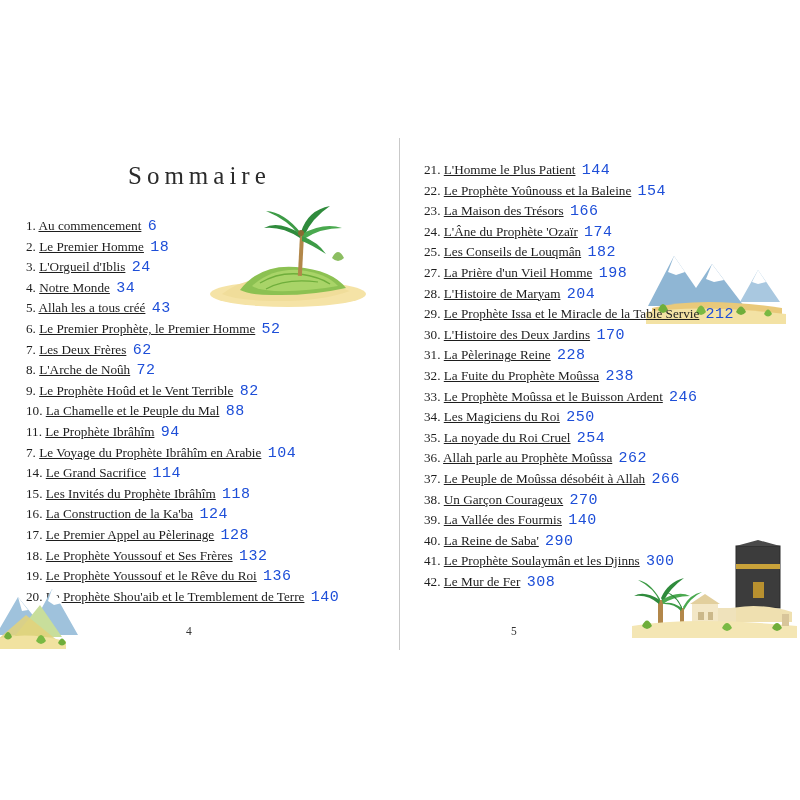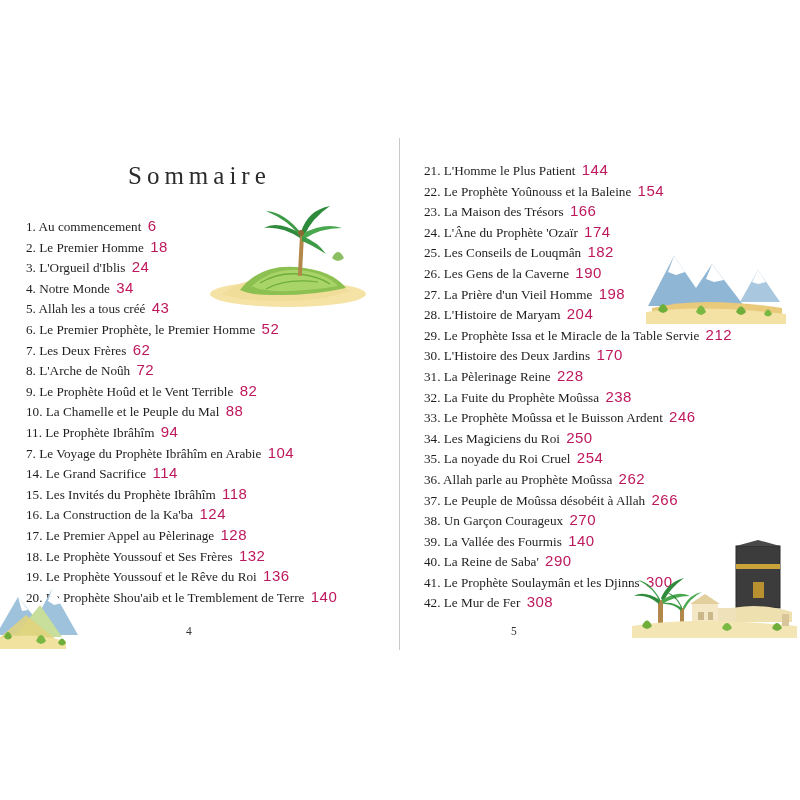"L'Homme le Plus Patient" .toc li .label { text-decoration: none -> underline }
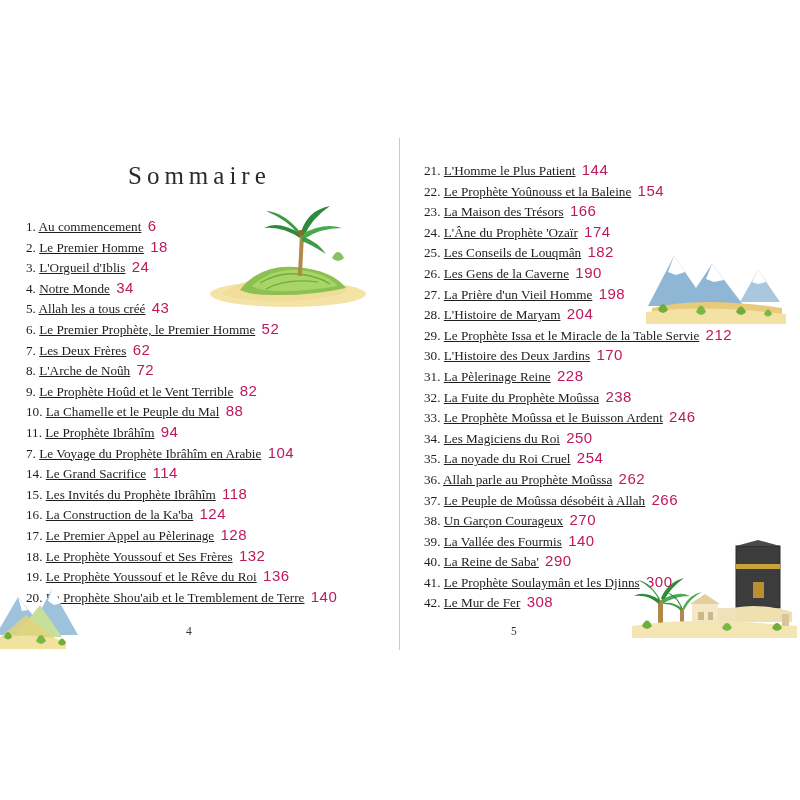"144" .toc li .page-no { color: #be185d -> #1d4ed8; font-family: Liberation Sans, sans-serif -> Liberation Mono, monospace }
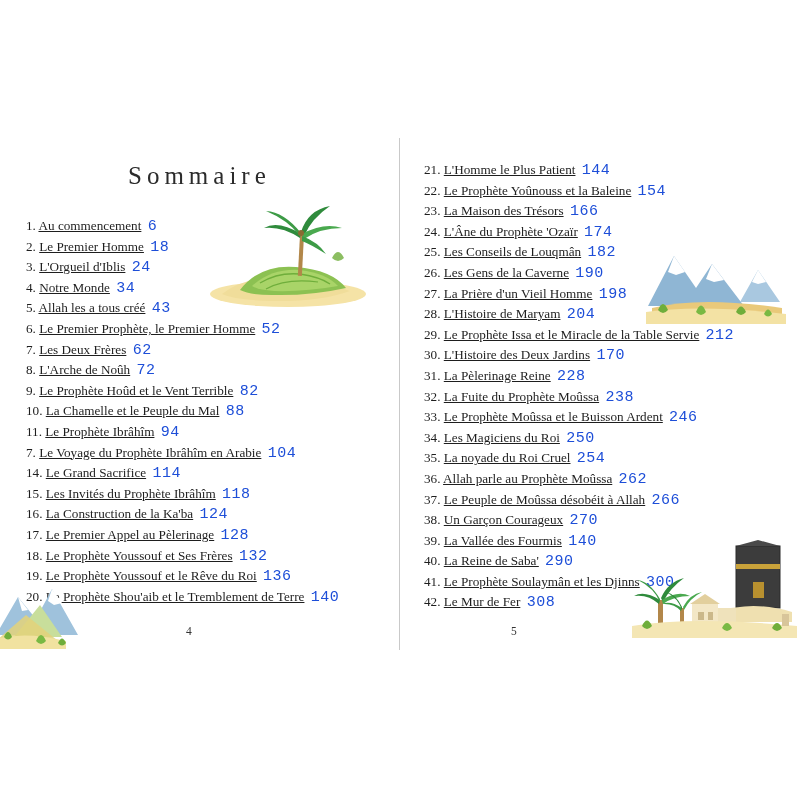"26. Les Gens de la" li { html: <li><span>26.</span> <span>Les Gens de la Caverne</span> <span>190</span></li> -> none }
